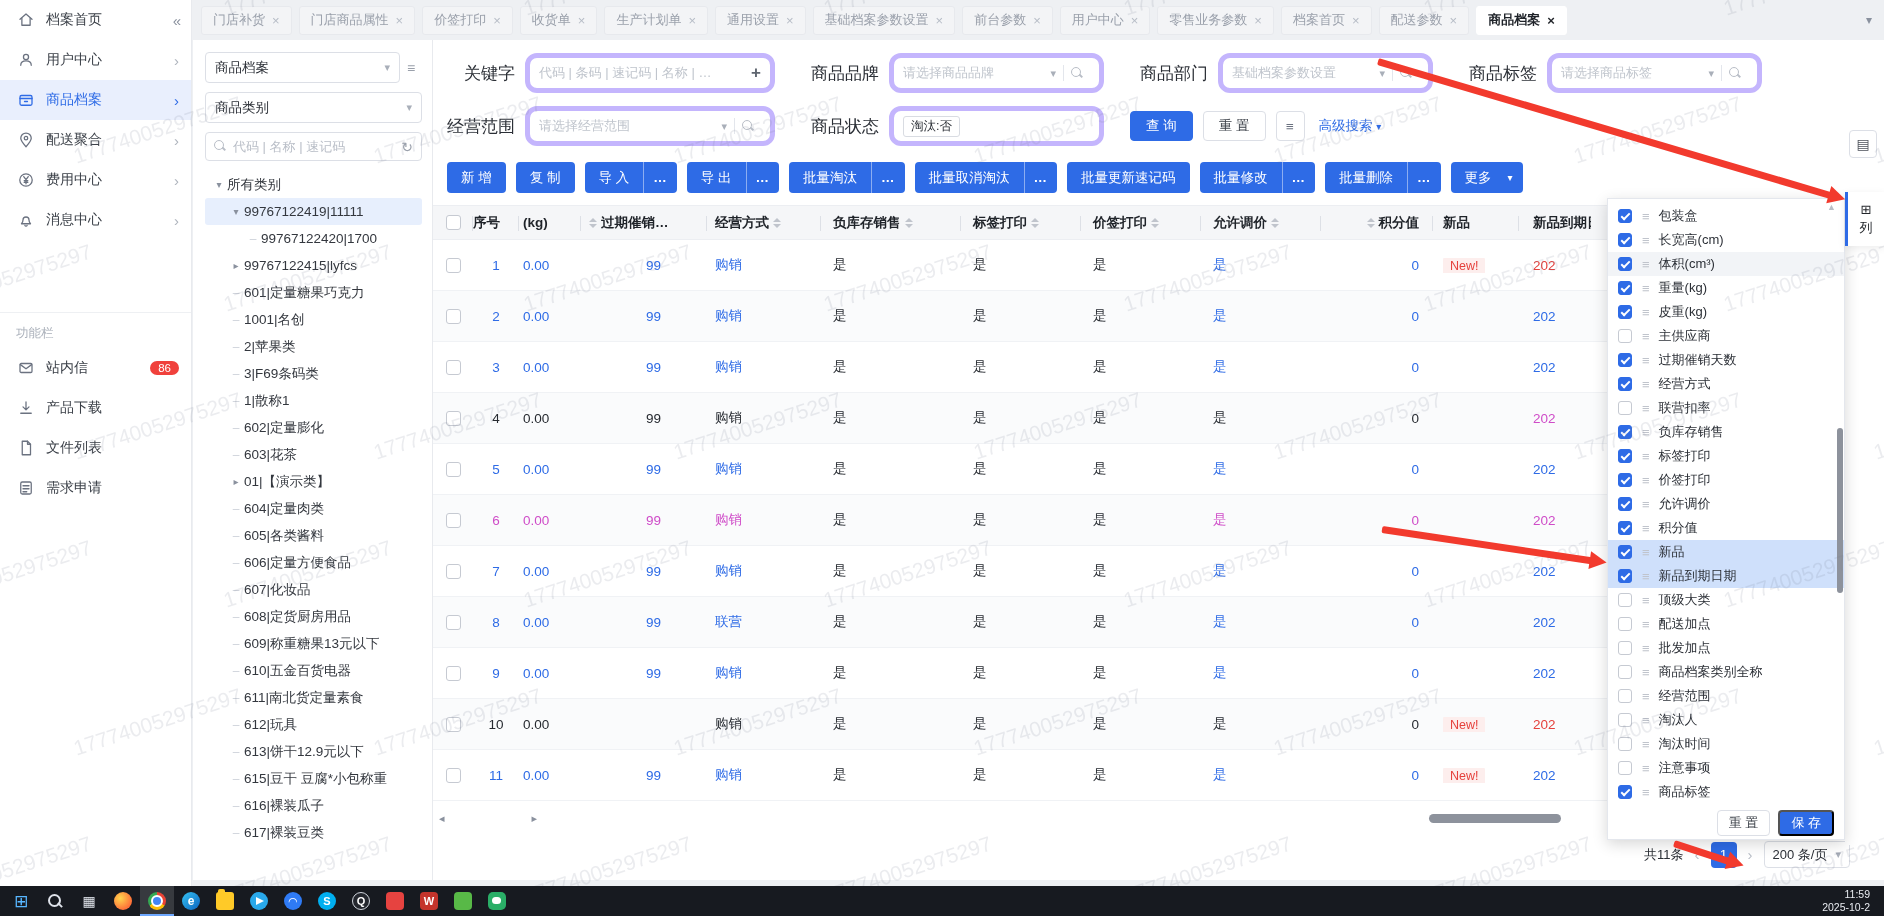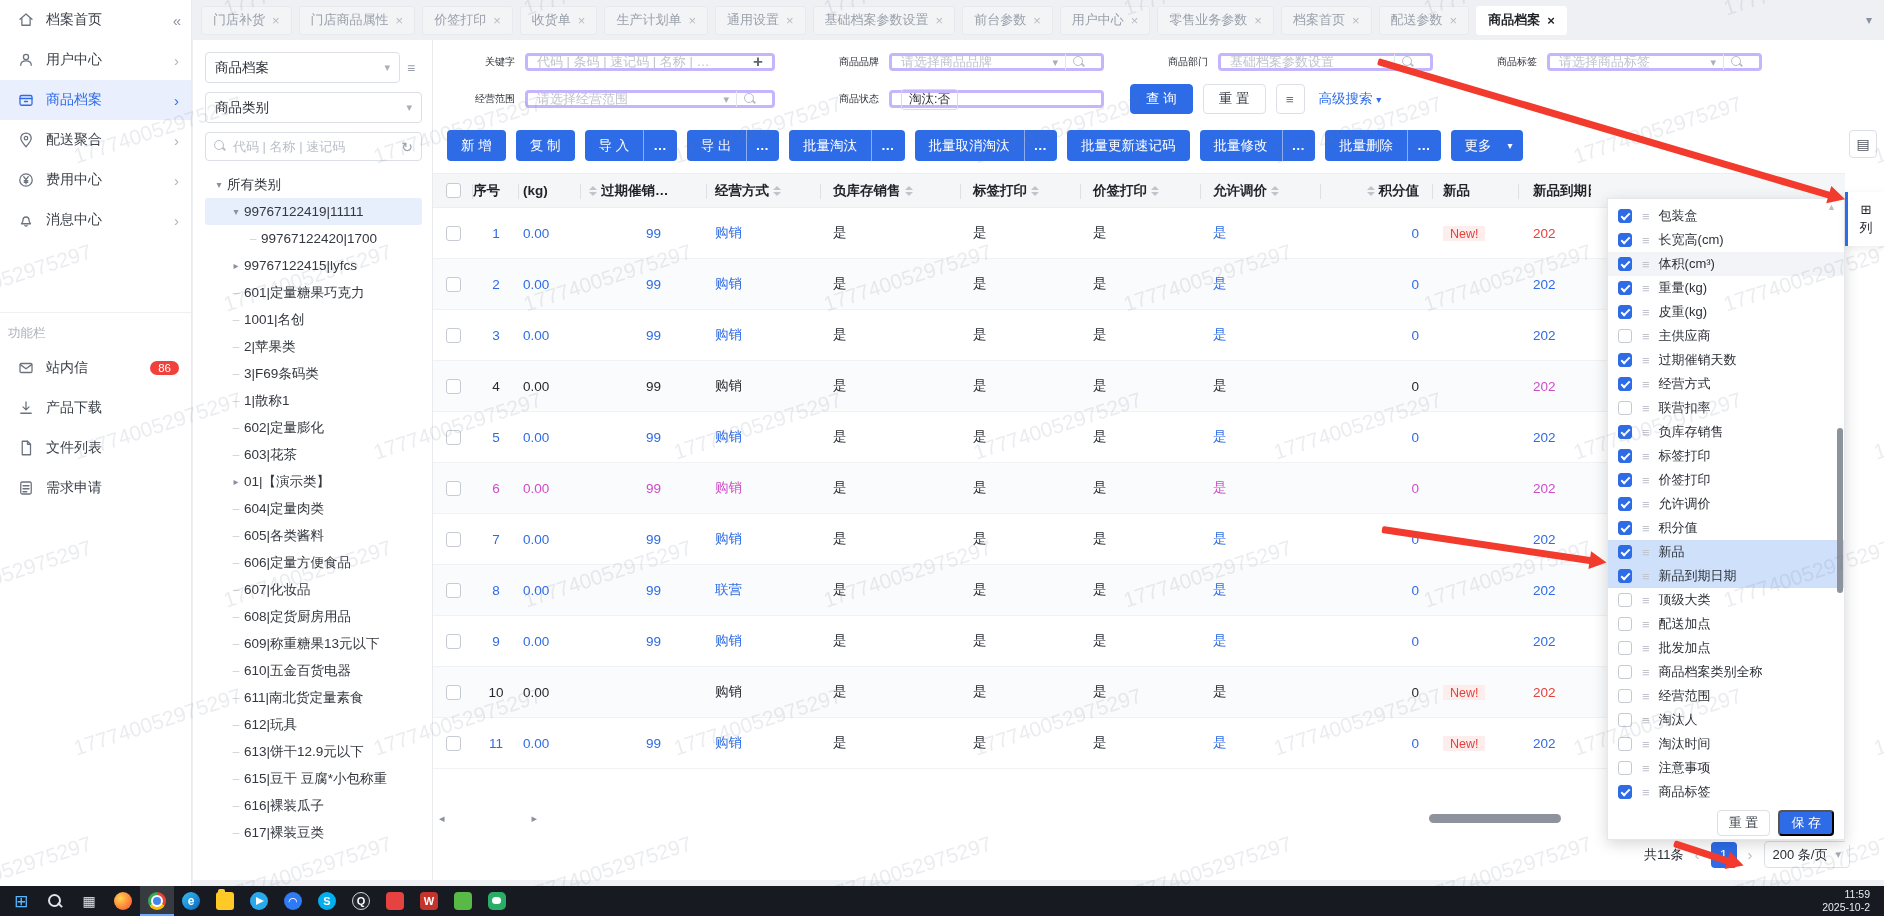"关键字" .f-label { font-size: 10px -> 17px }
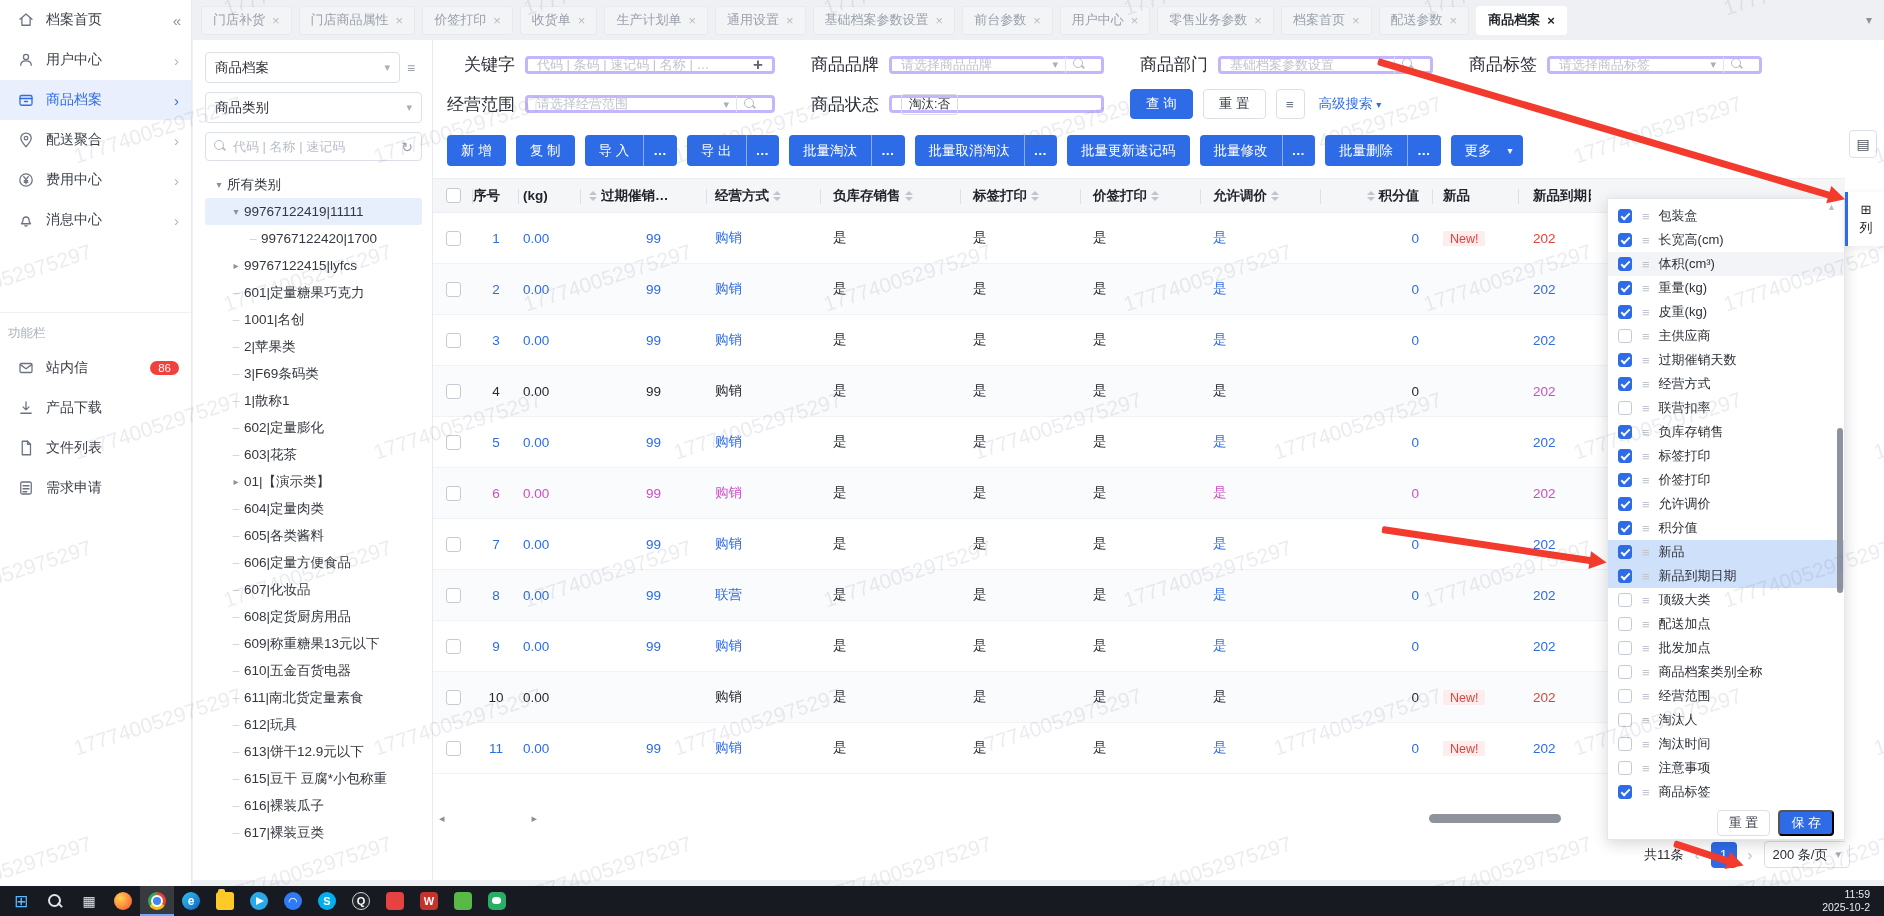"代码 | 条码 | 速记码" .f-input { border: 3px solid #c4b5fd -> 5px solid #c4b5fd; border-radius: 4px -> 12px; height: 18px -> 40px }
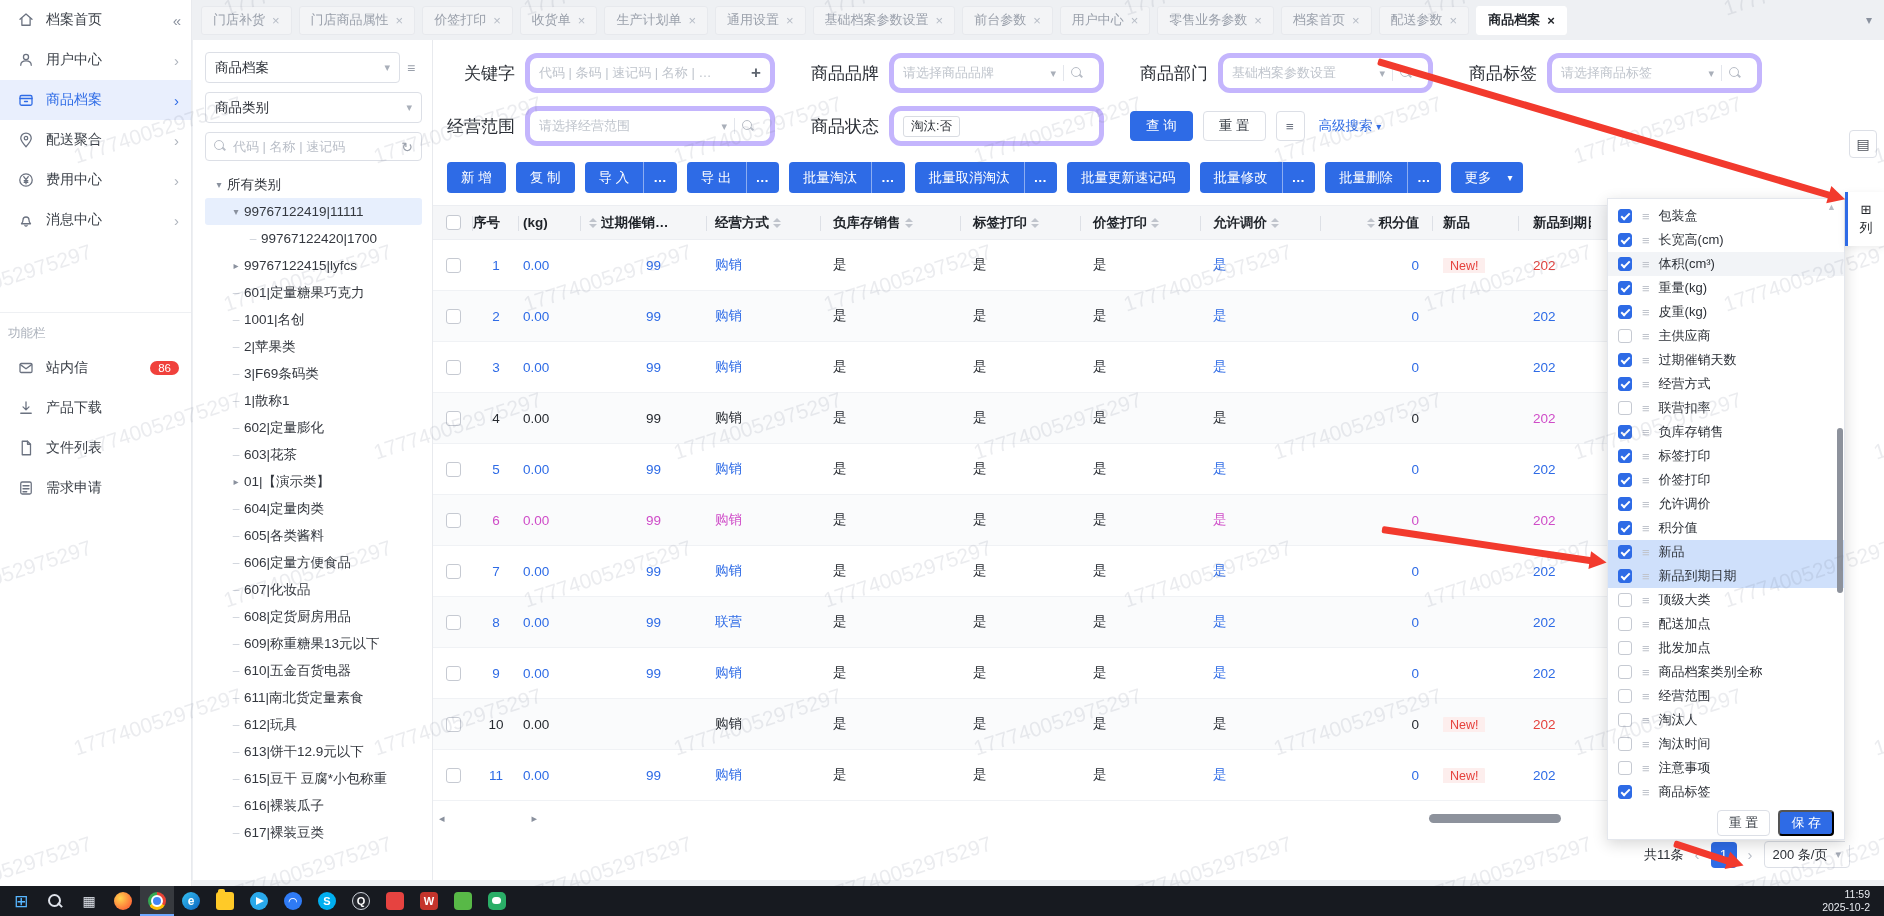"功能栏" .side-section-label { padding: 6px 8px -> 6px 16px }
